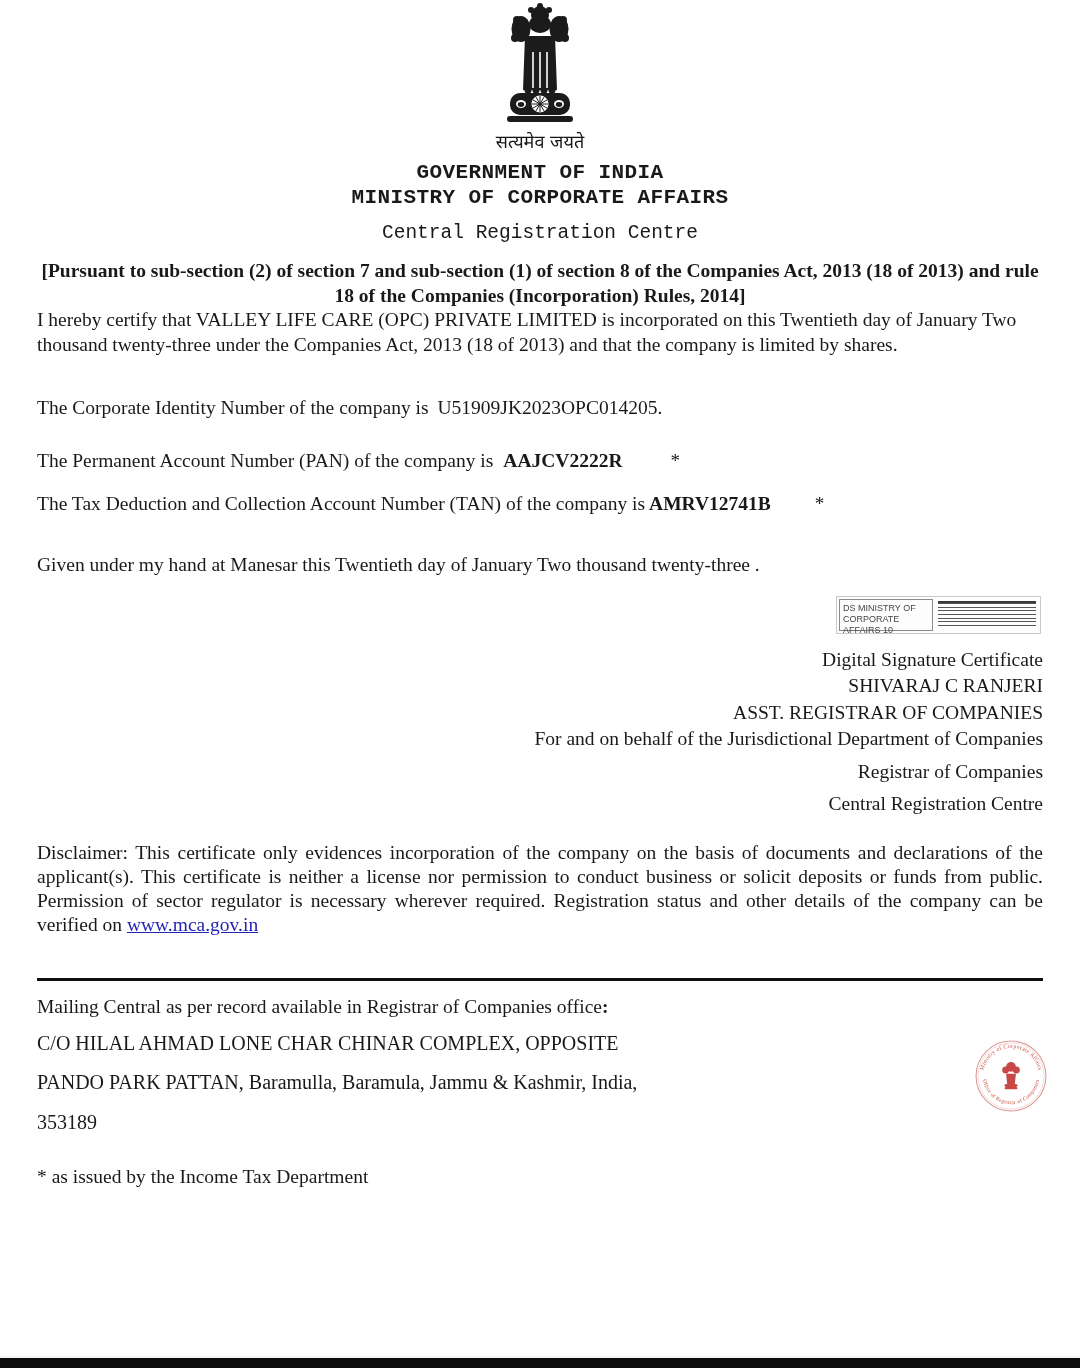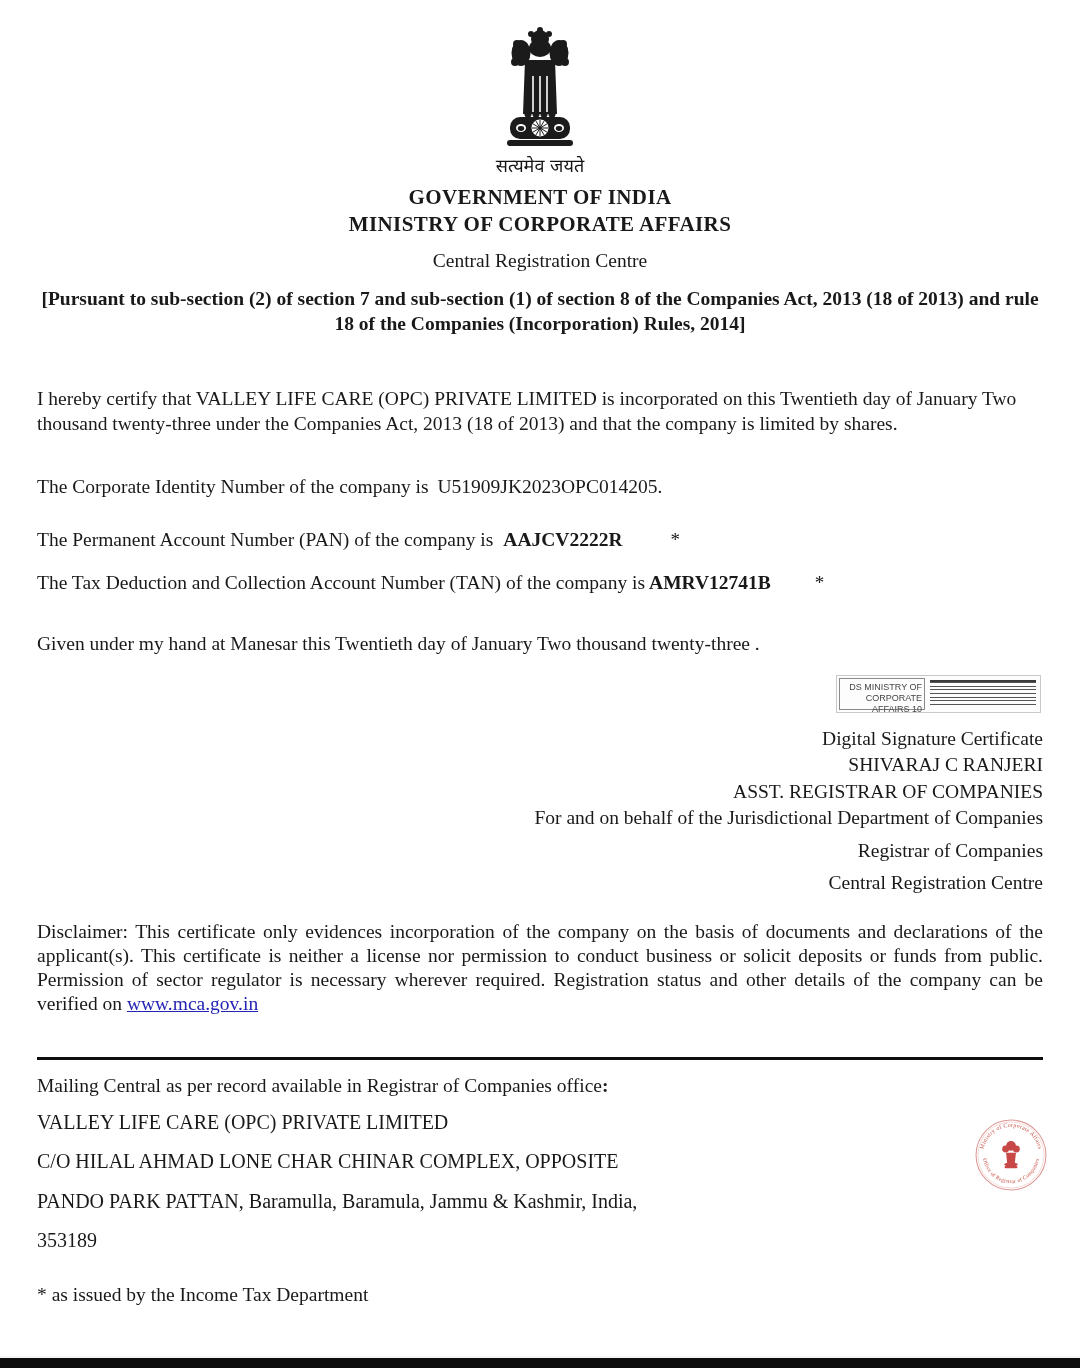"सत्यमेव जयते" .emblem-wrap { padding-top: 24px -> 0 }
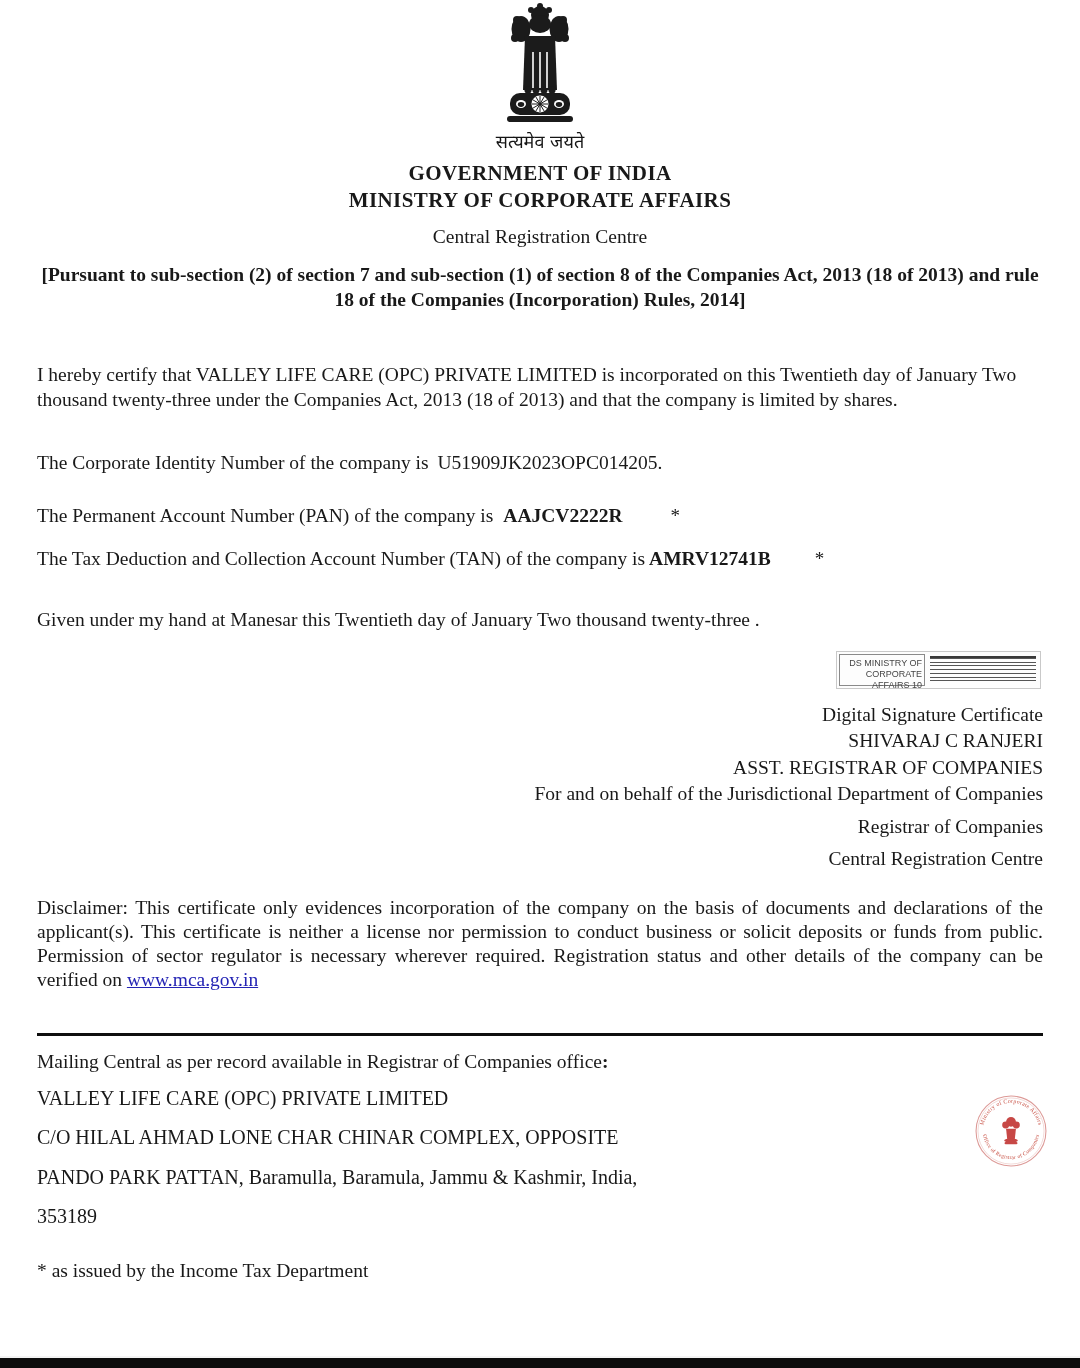"GOVERNMENT OF INDIA" .center { font-family: none -> Liberation Mono, monospace }
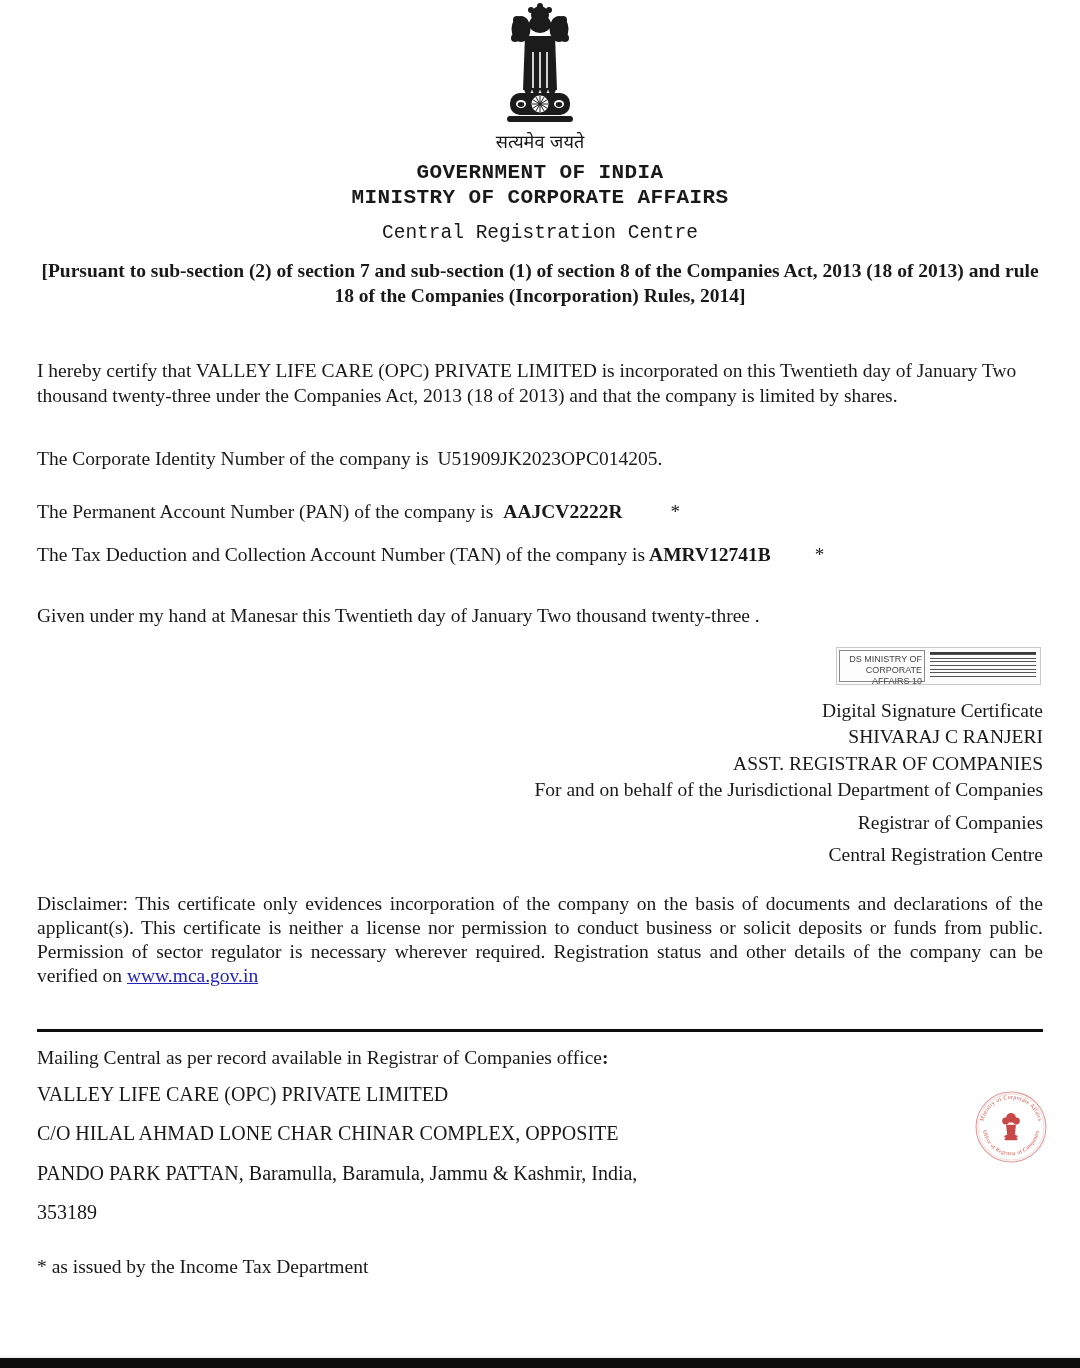"I hereby certify that VALLEY" .certify { margin-top: 51px -> none }
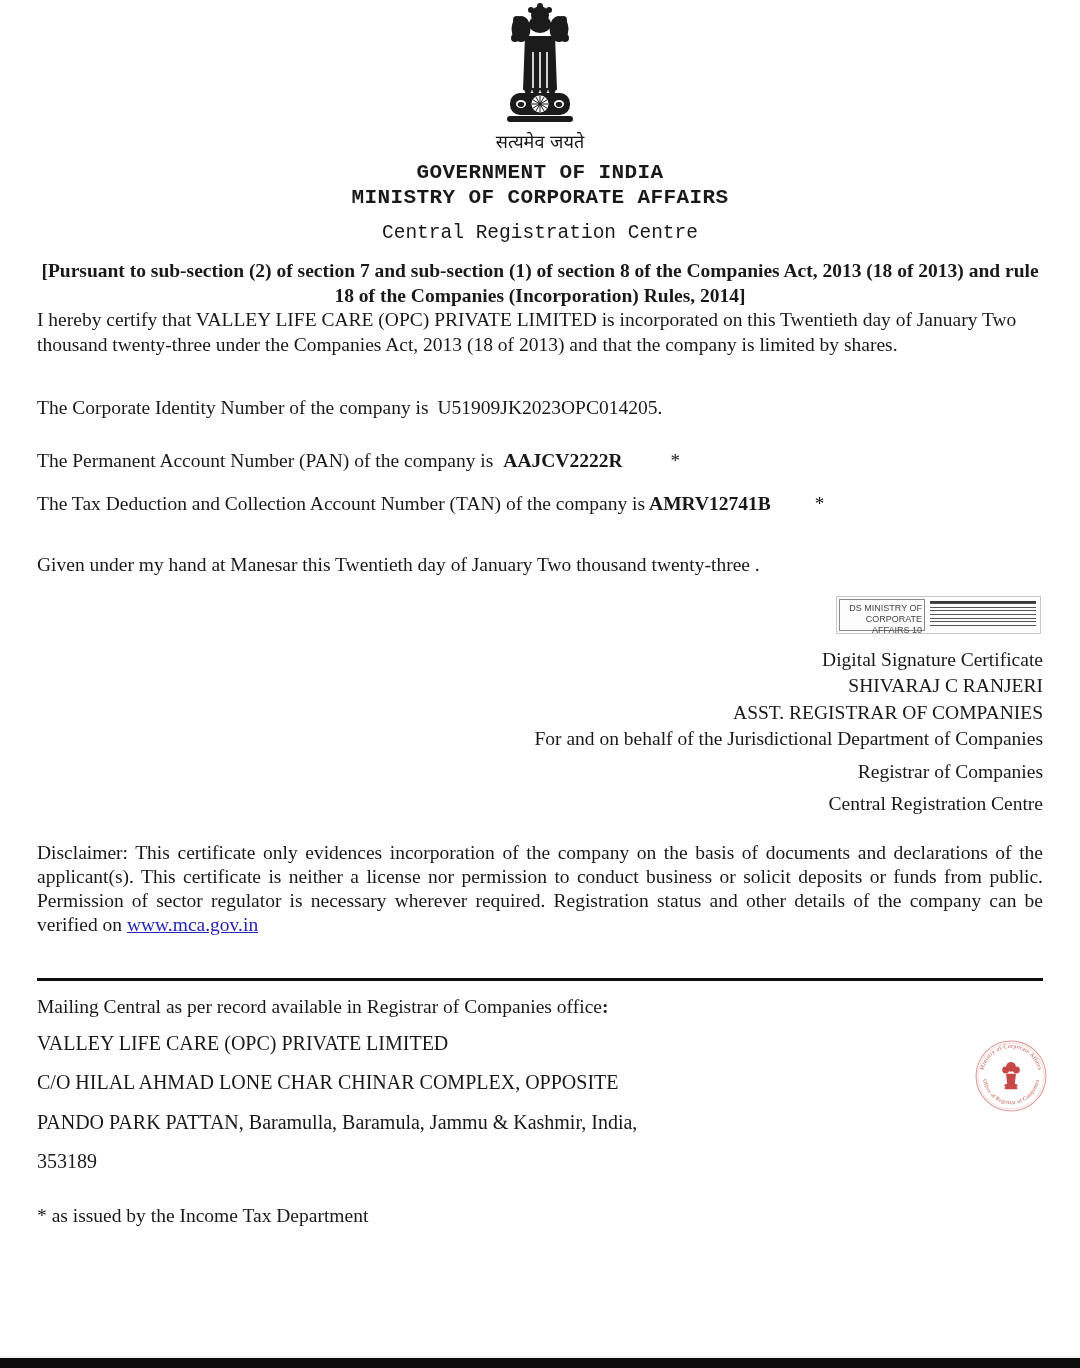"DS MINISTRY OF" .dsc-left { text-align: right -> none; width: 86px -> 94px }
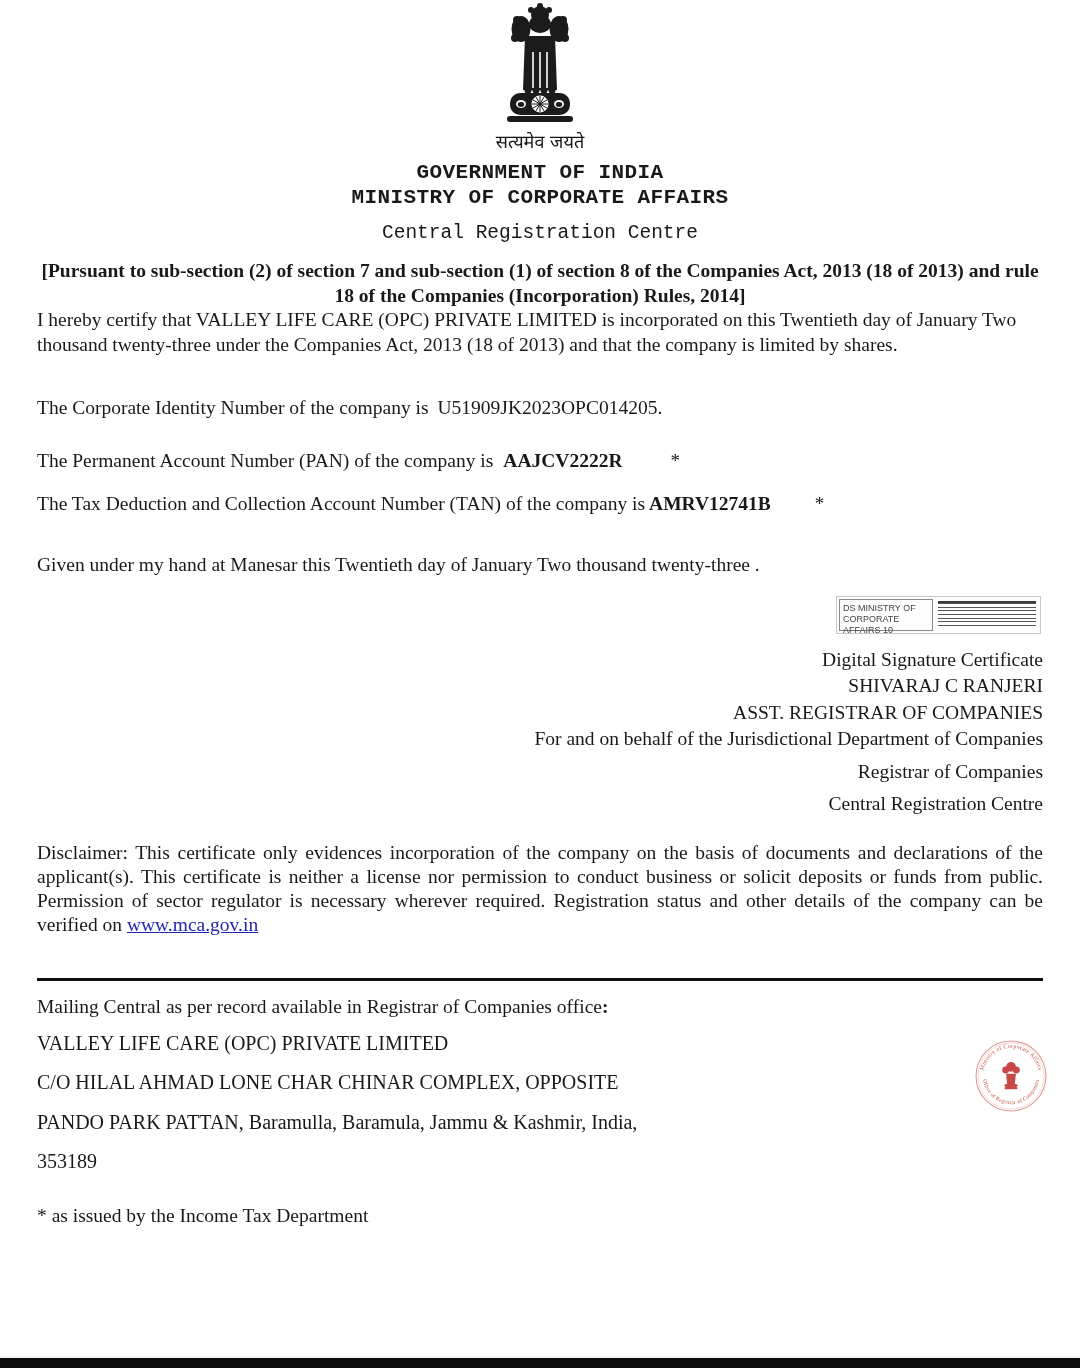"VALLEY LIFE CARE (OPC) PRIVATE" p.addr-line { html: <p>VALLEY LIFE CARE (OPC) PRIVATE LIMITED</p> -> none }
